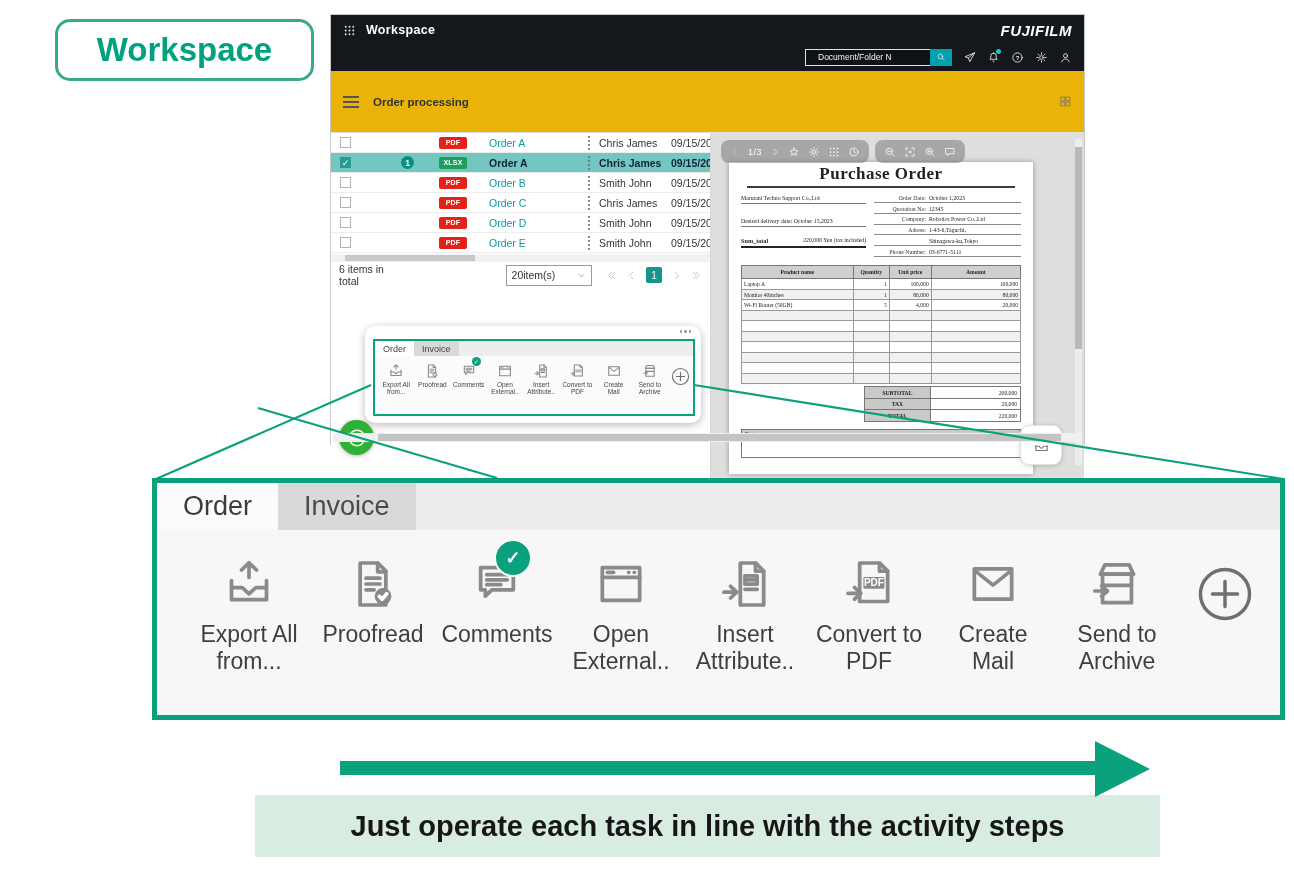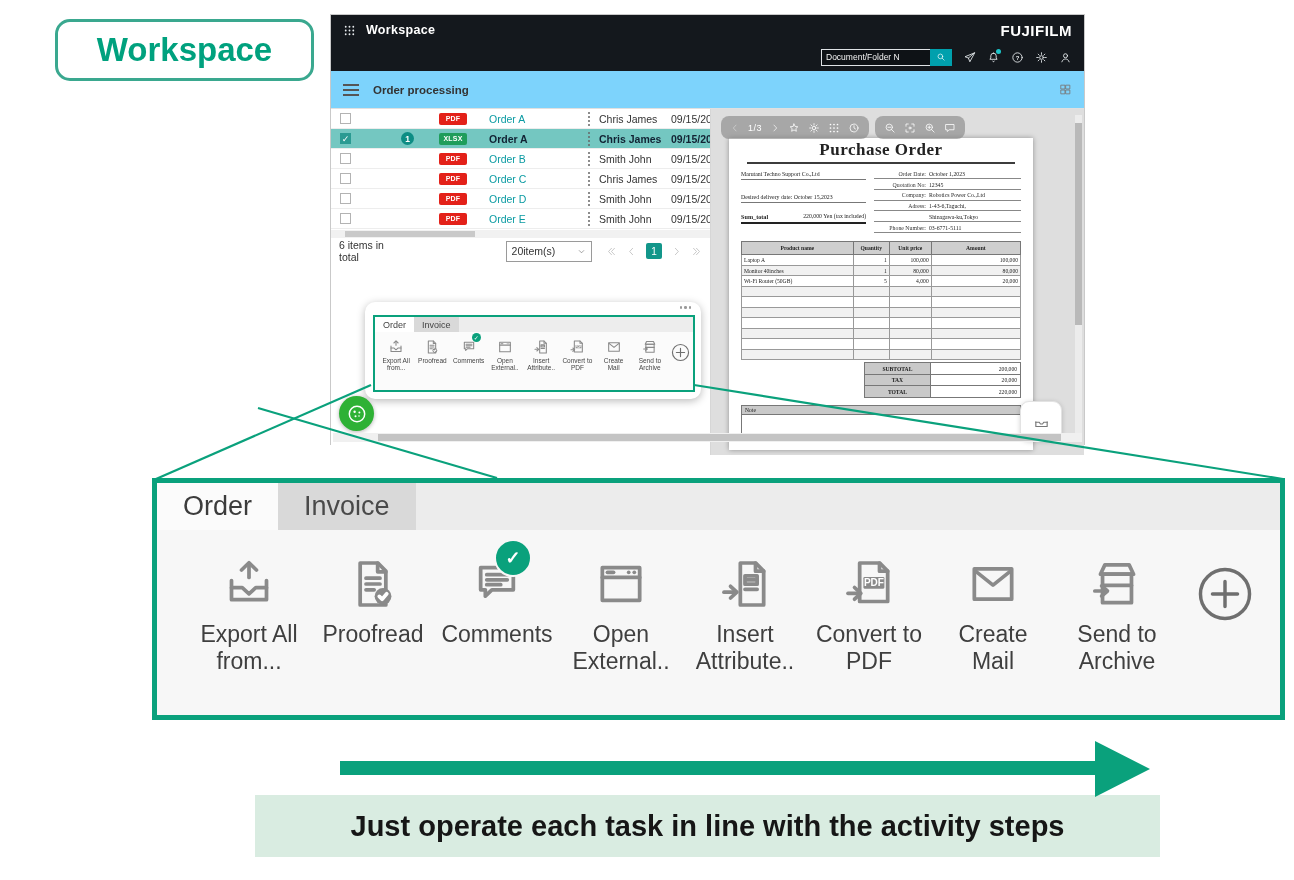"FUJIFILM" .logo { font-style: none -> italic }
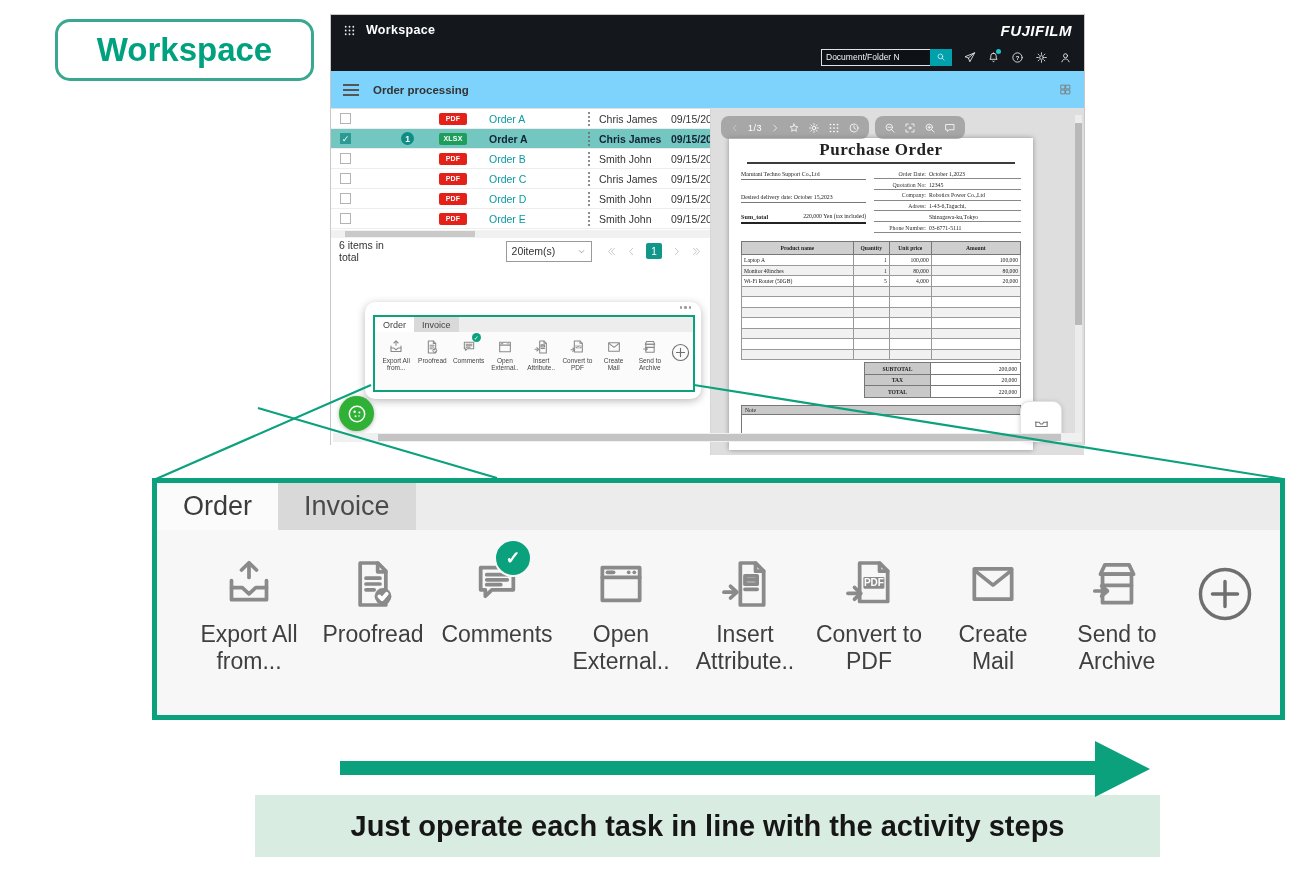"Document/Folder N" .searchwrap input { padding: 0 4px -> 0 12px }
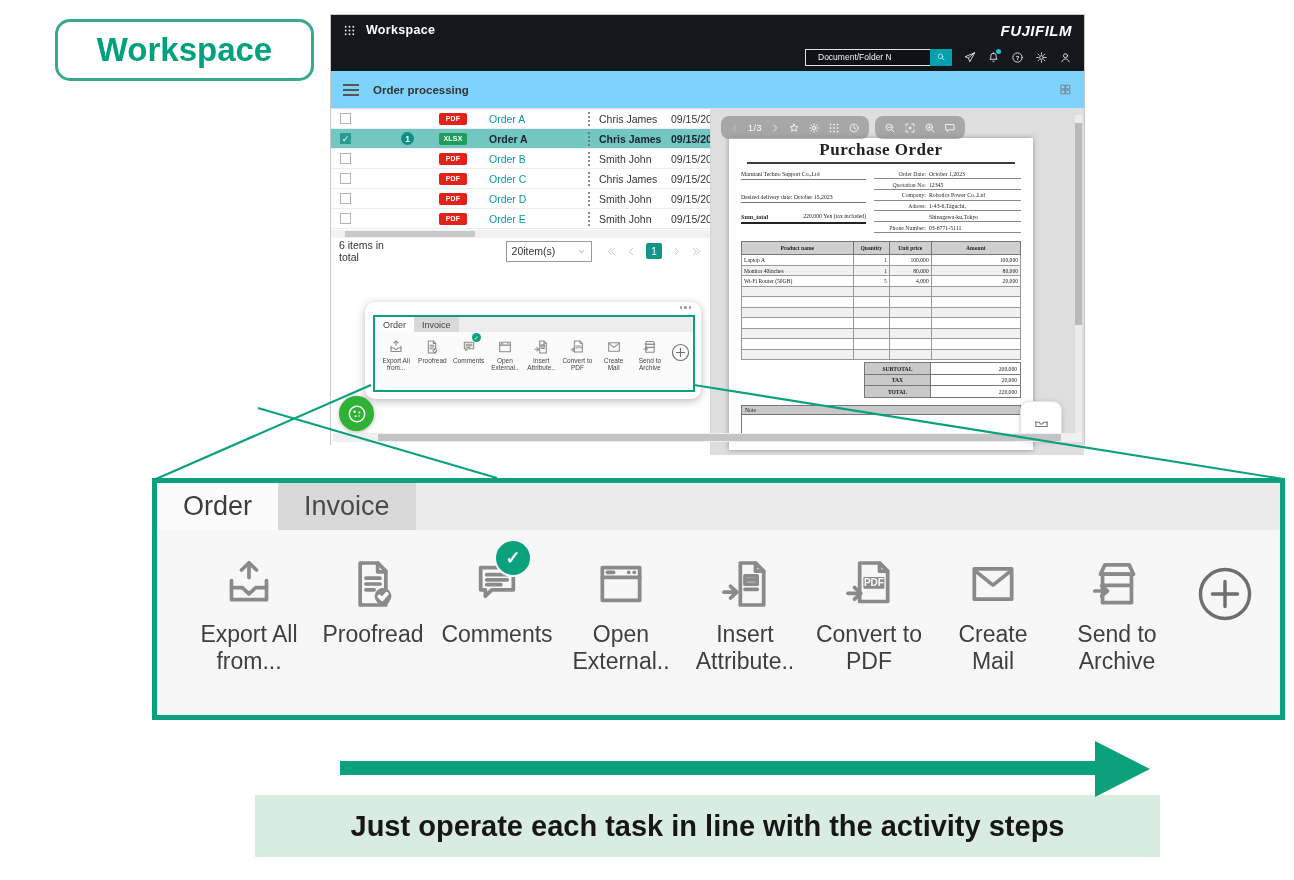"Order processing" .page-bar { background: #7dd3fc -> #eab308; padding: 4px 12px -> 16px 12px }
